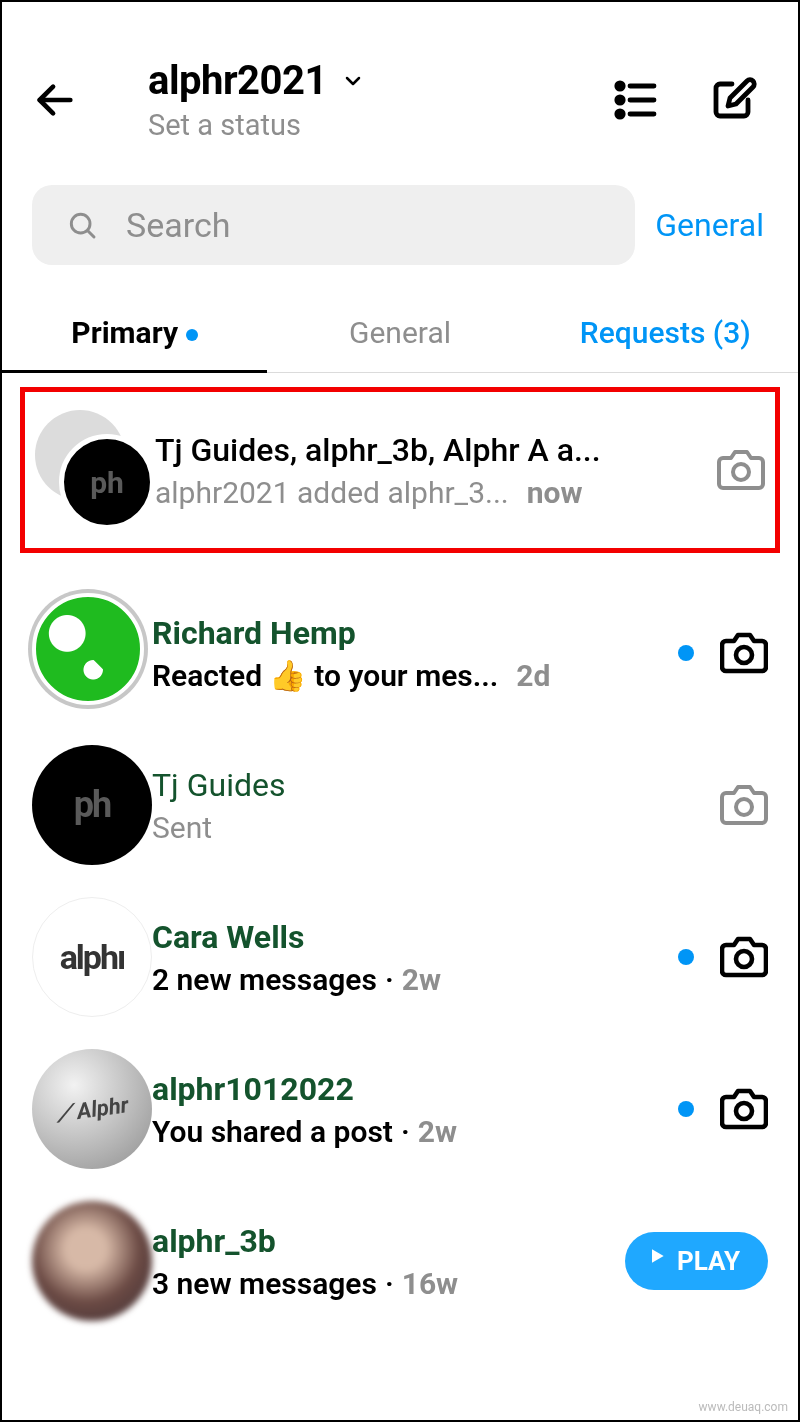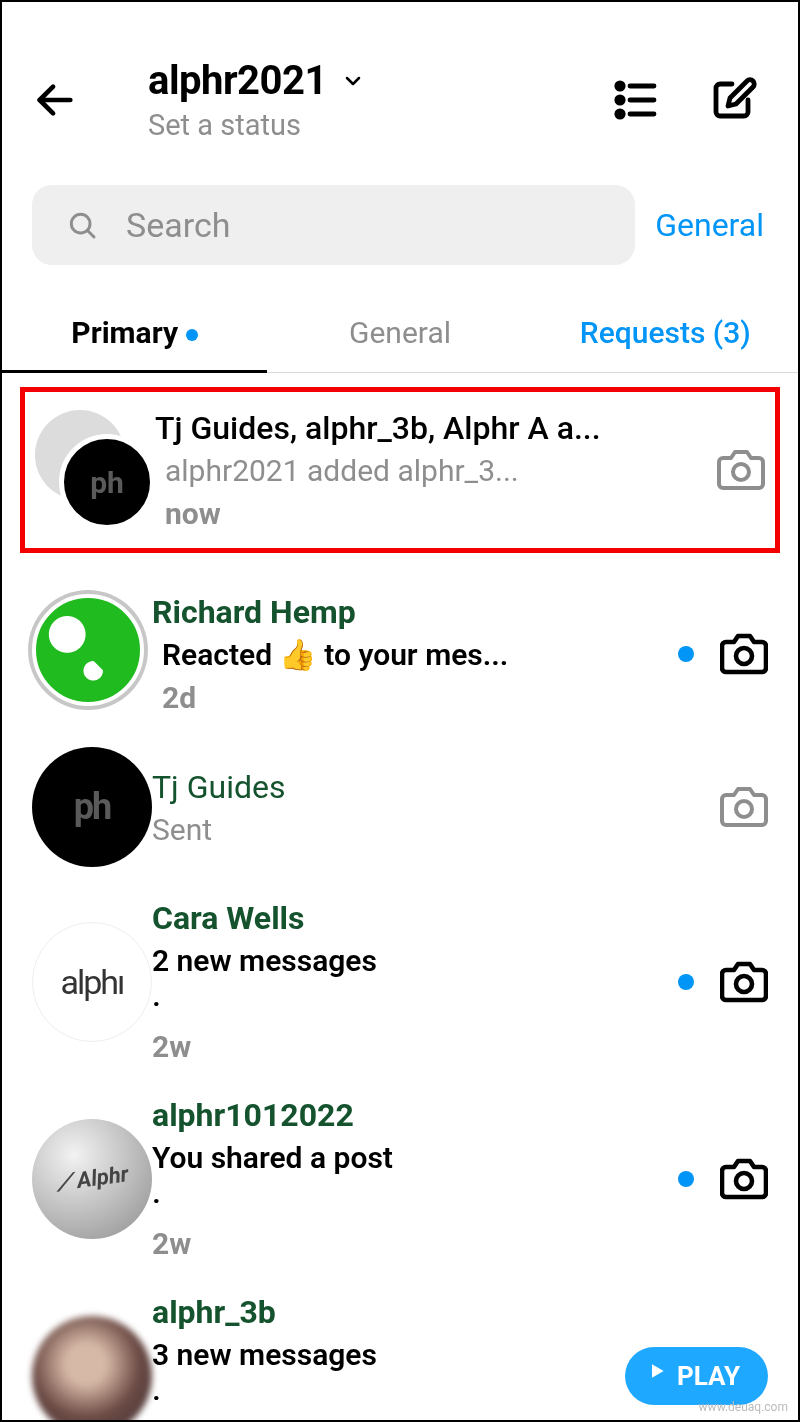"alphr2021 added alphr_3..." .two-line-flex { flex-direction: column -> none }
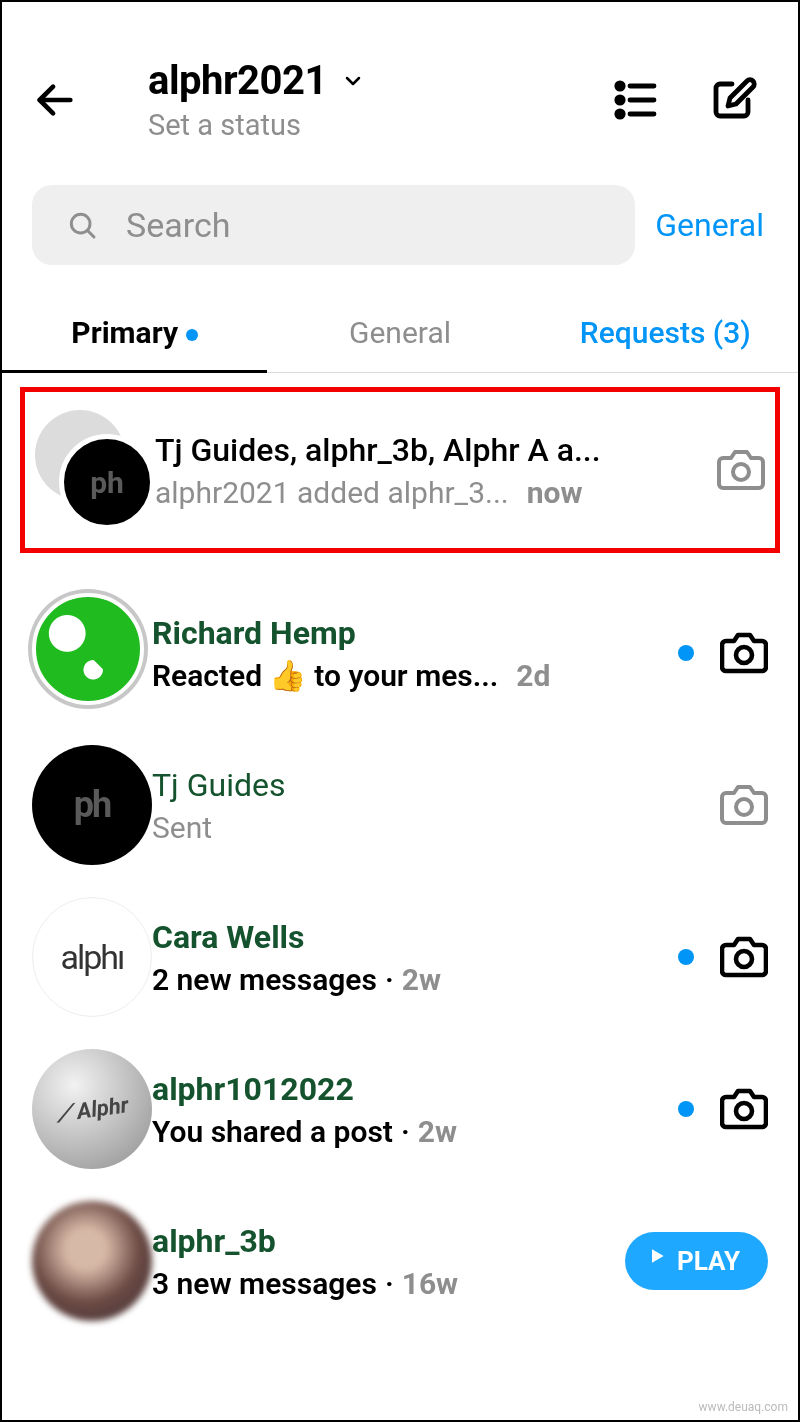"alphı" .av-white span { font-weight: 400 -> 700 }
